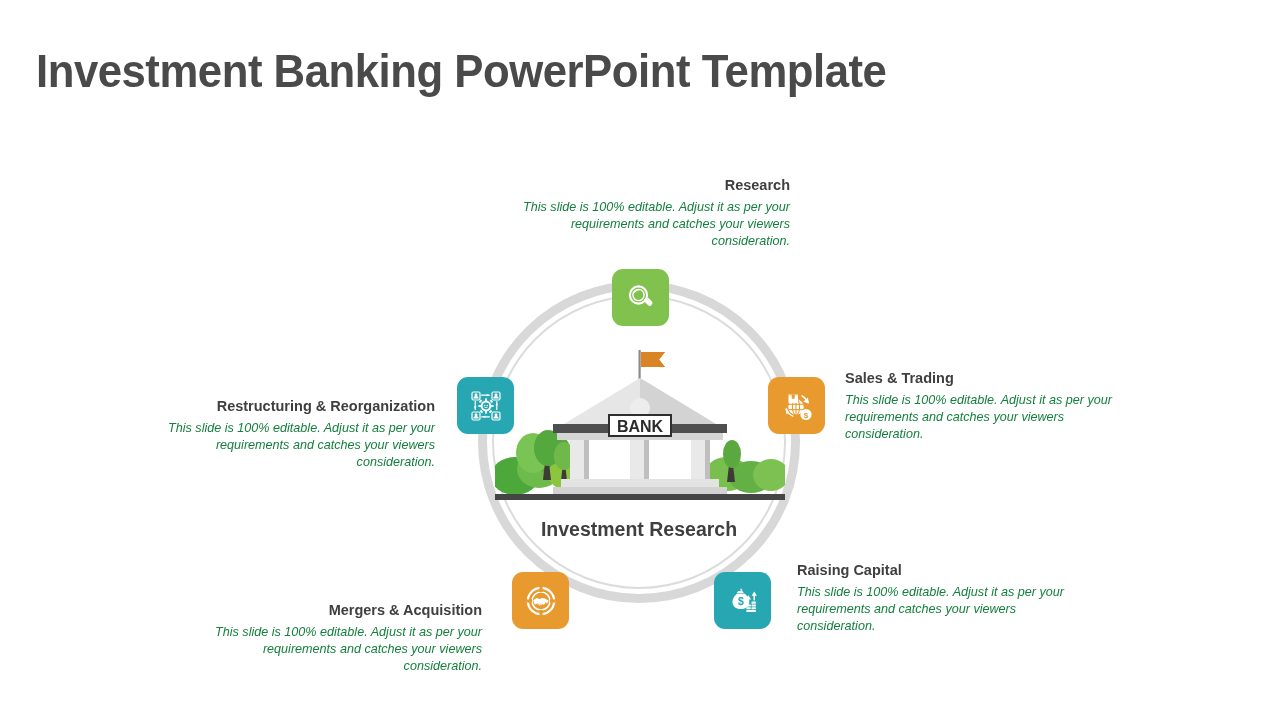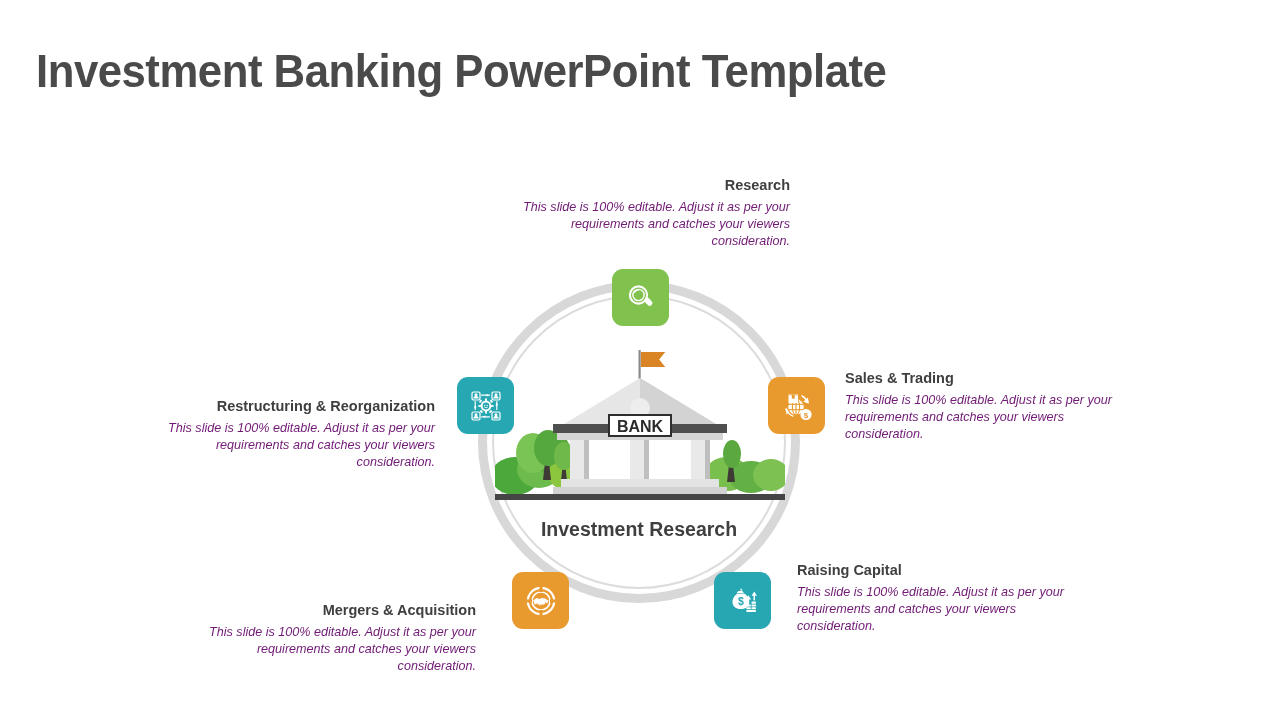"This slide is 100% editable." .block .body { color: #701a75 -> #15803d }
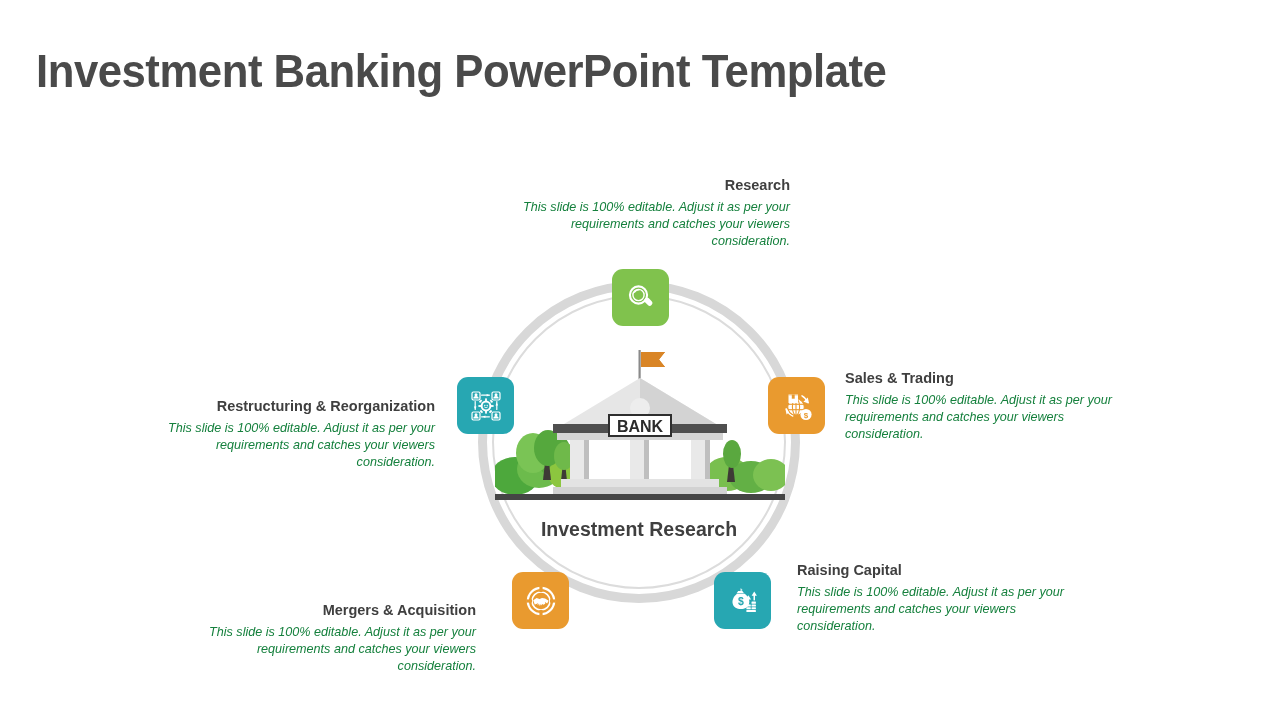"Mergers & Acquisition" #block-mergers { left: 189px -> 195px }
